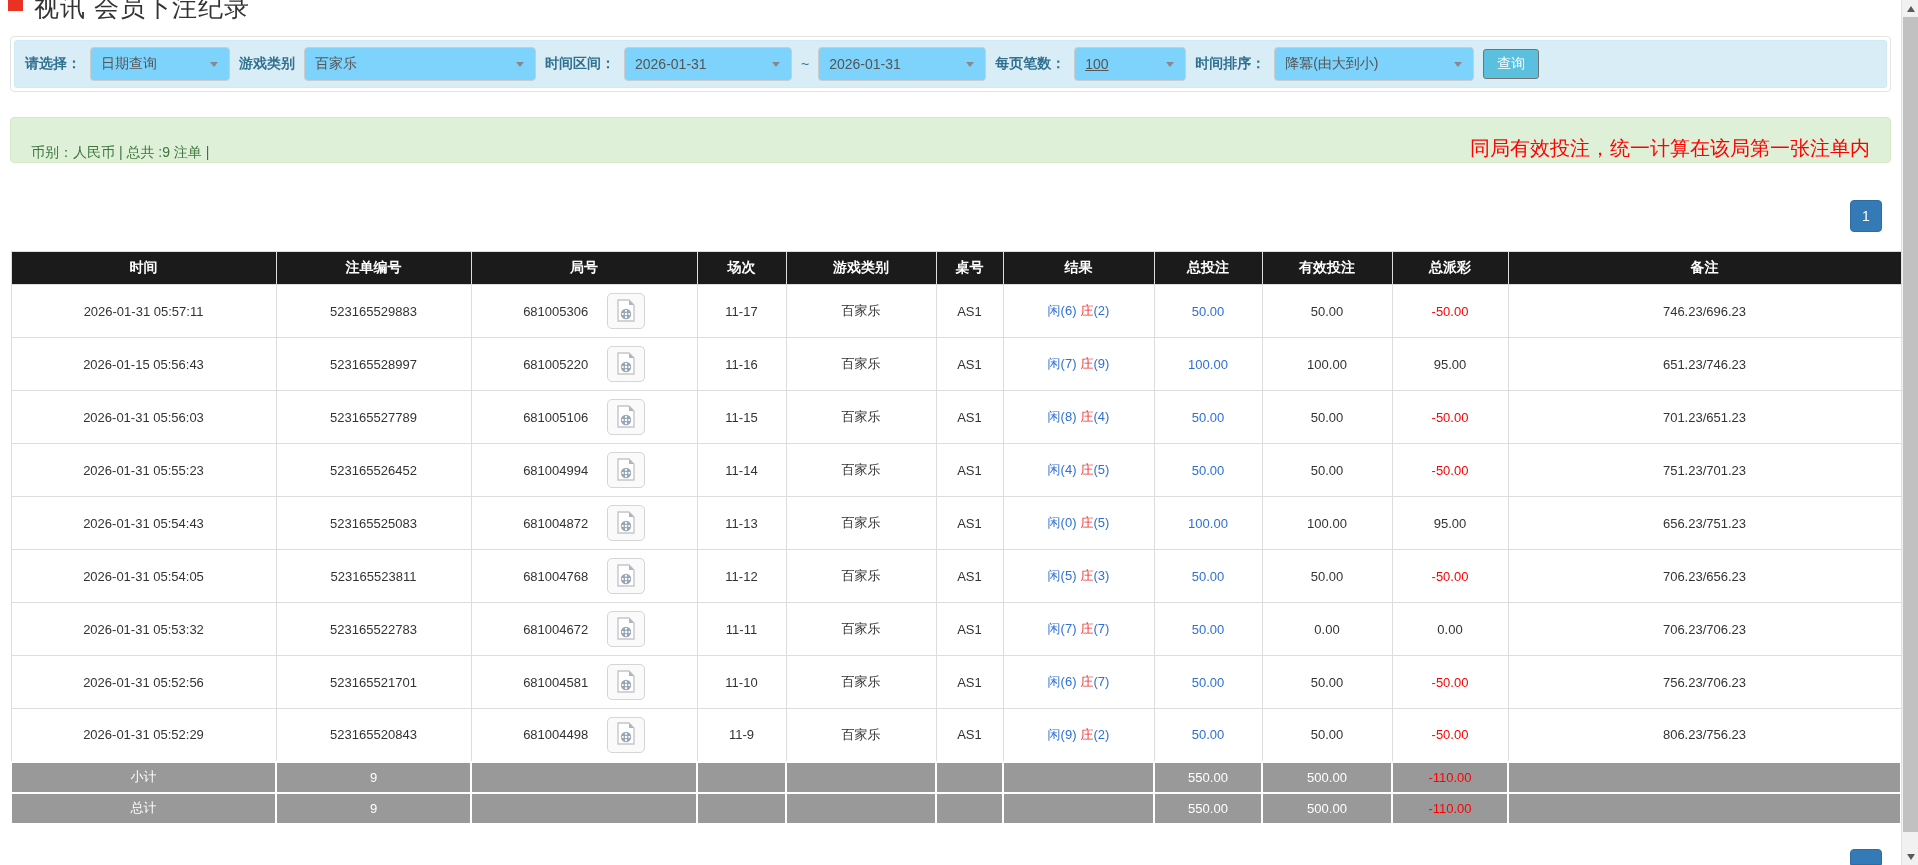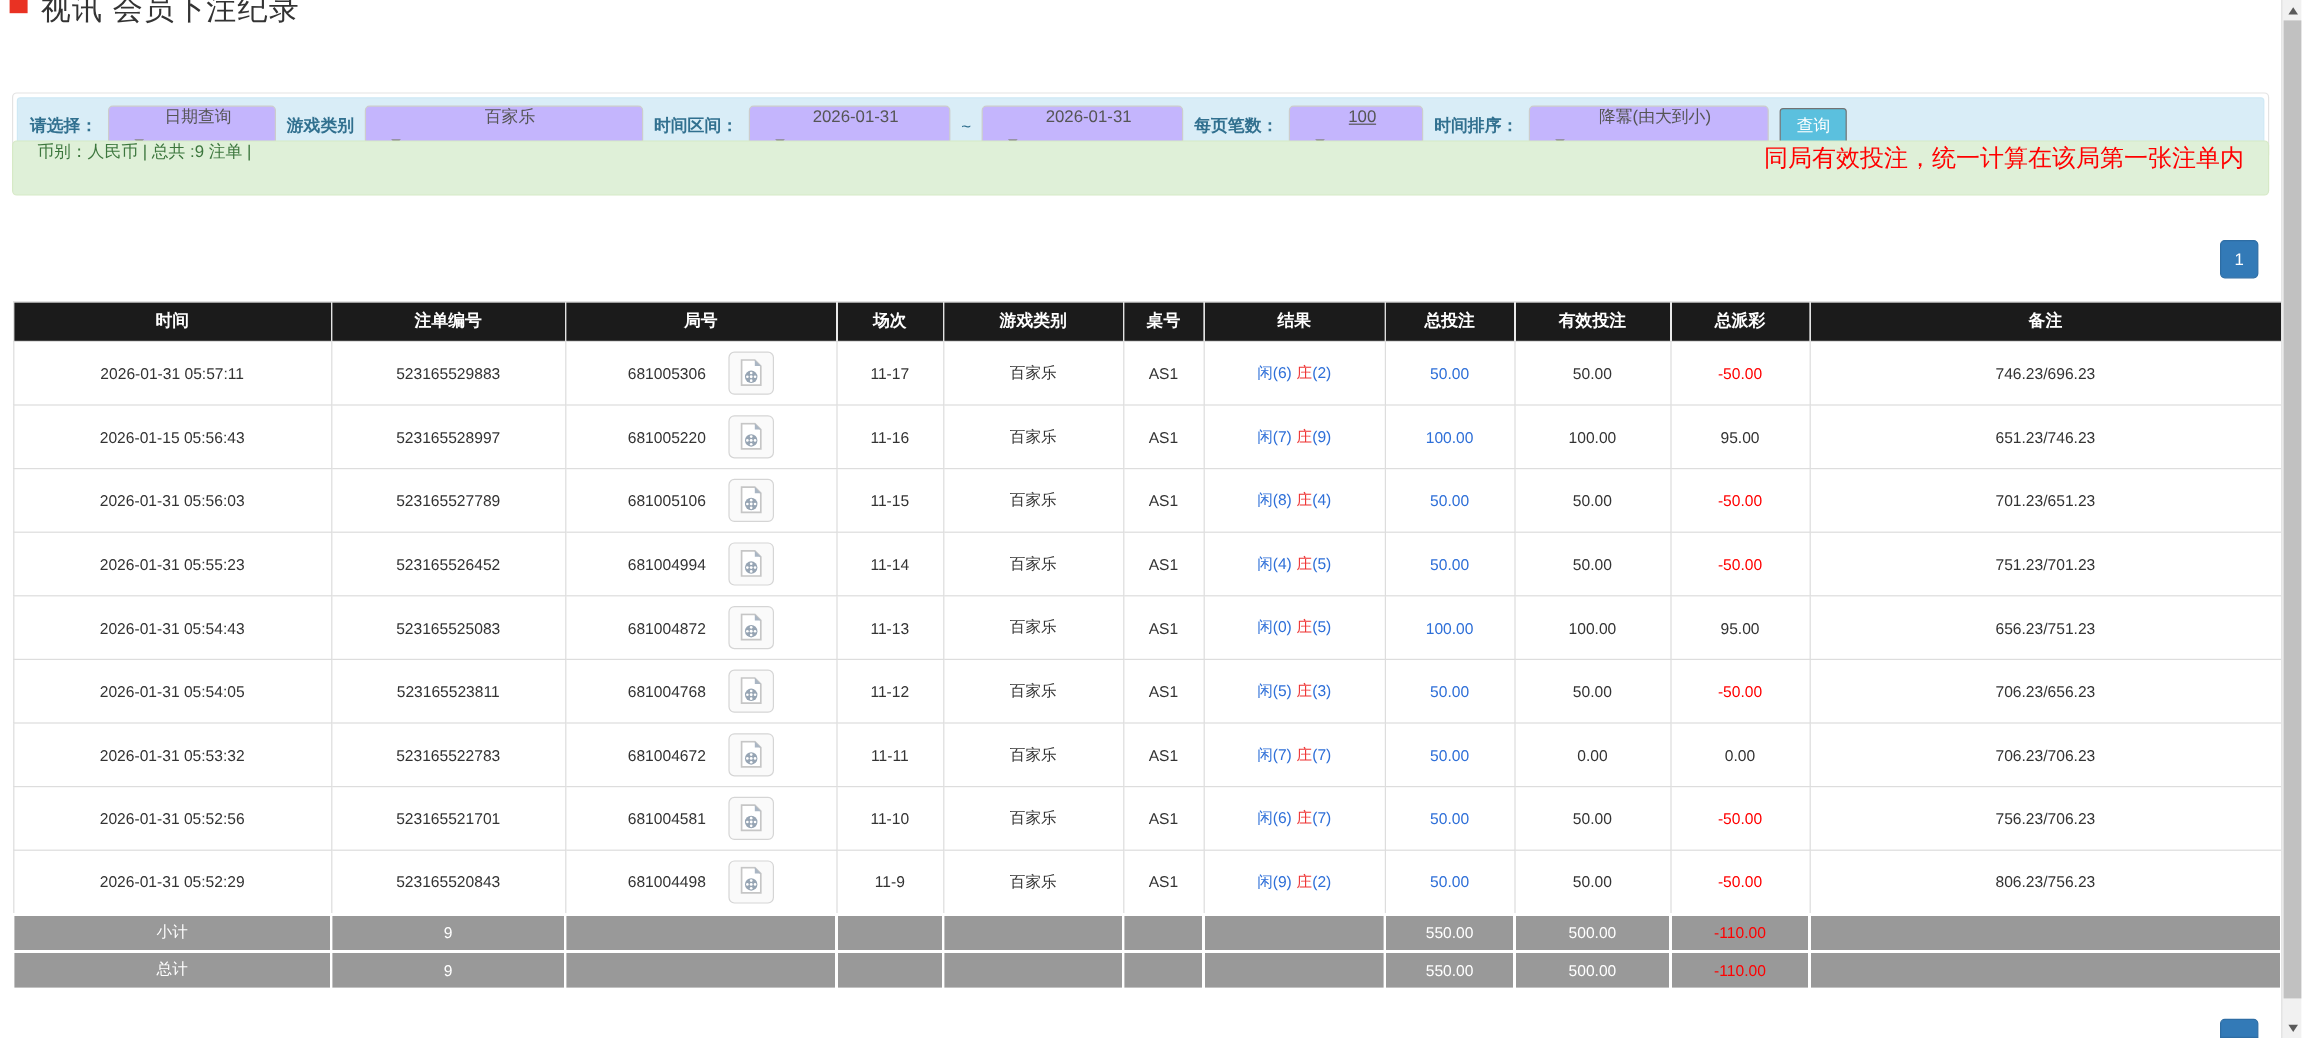"请选择：" .filter-panel { margin-top: 41px -> none }
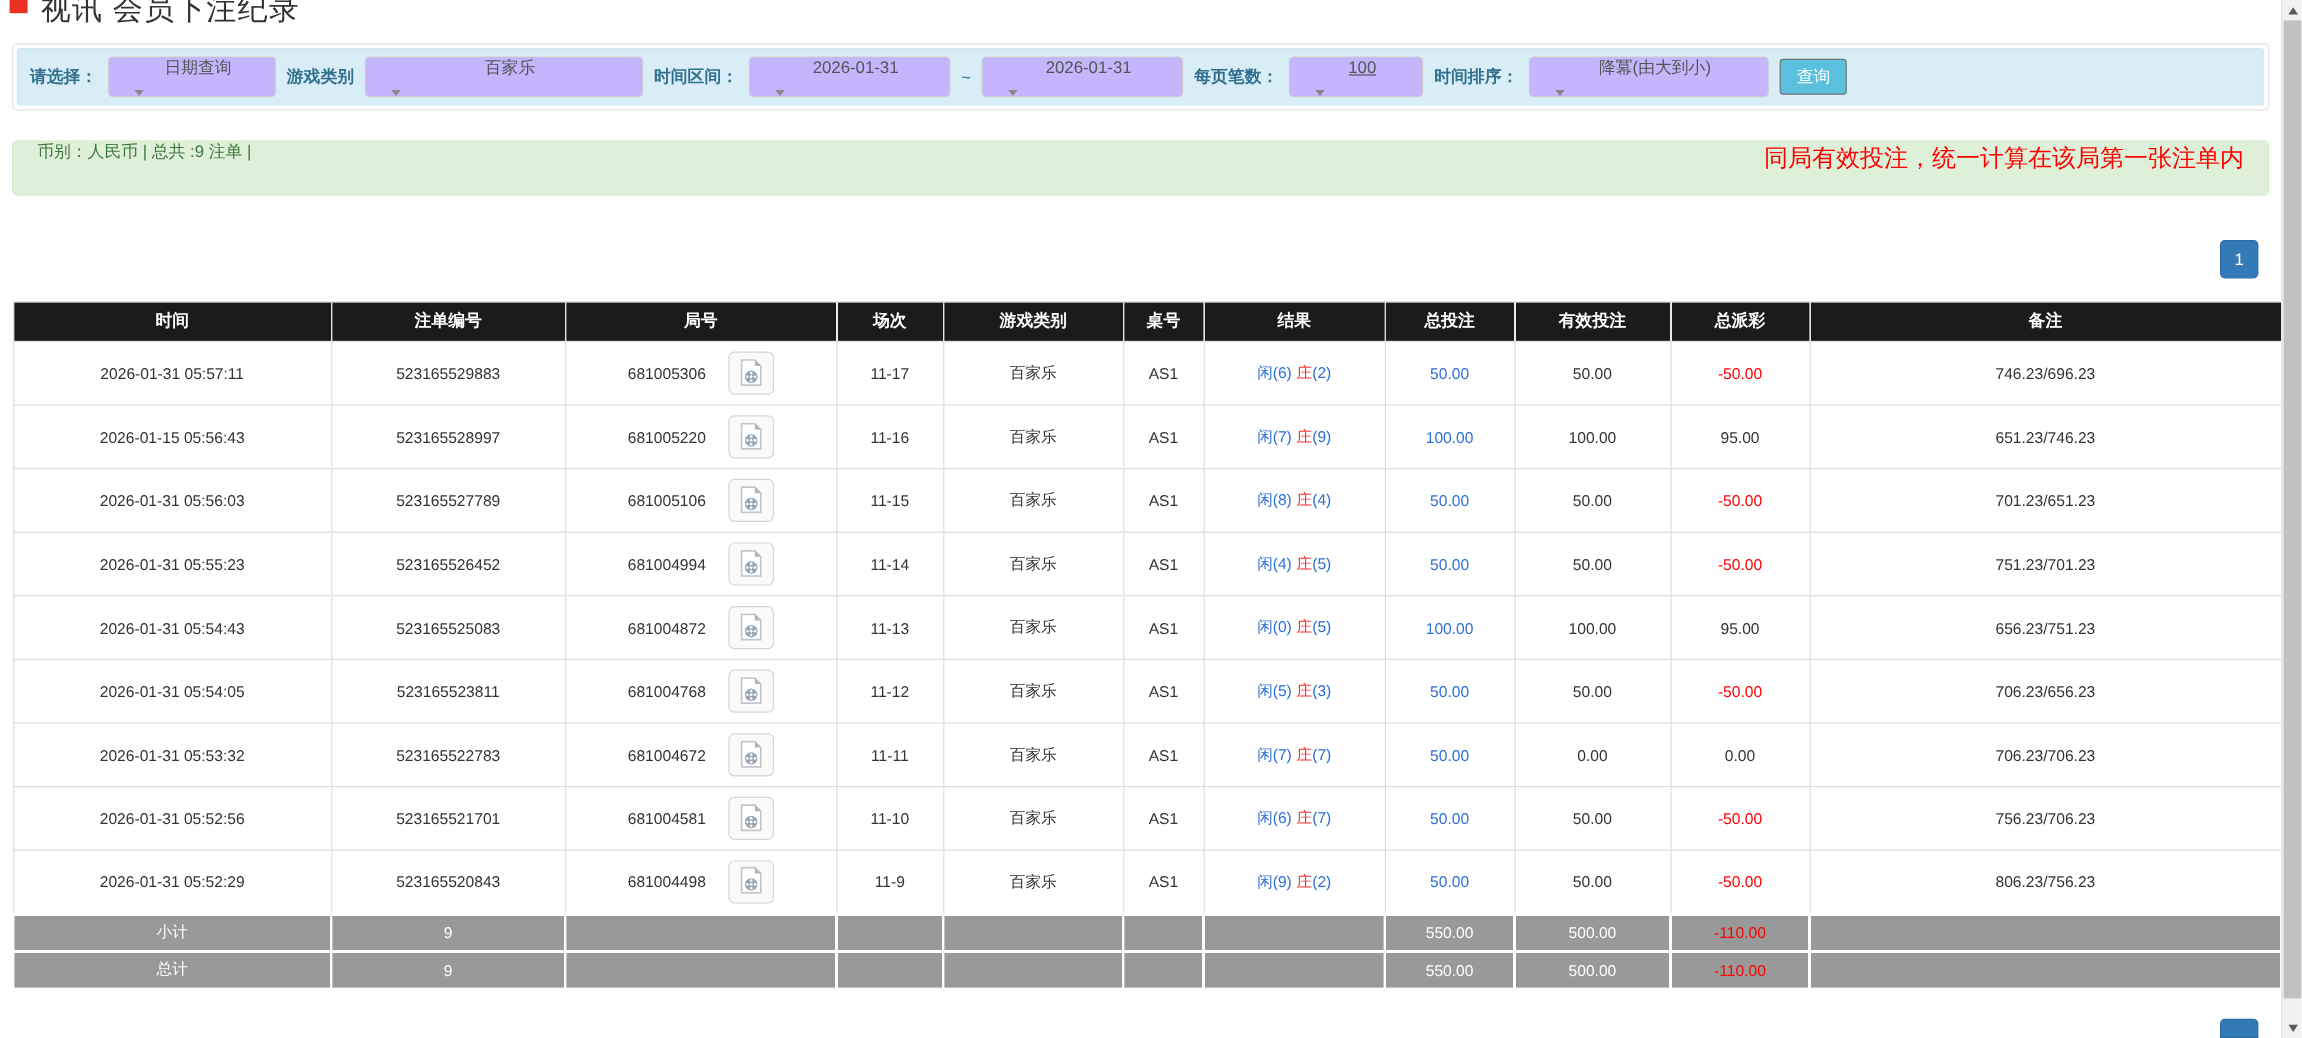"日期查询" .select { background: #c4b5fd -> #7dd3fc; flex-direction: column -> none }
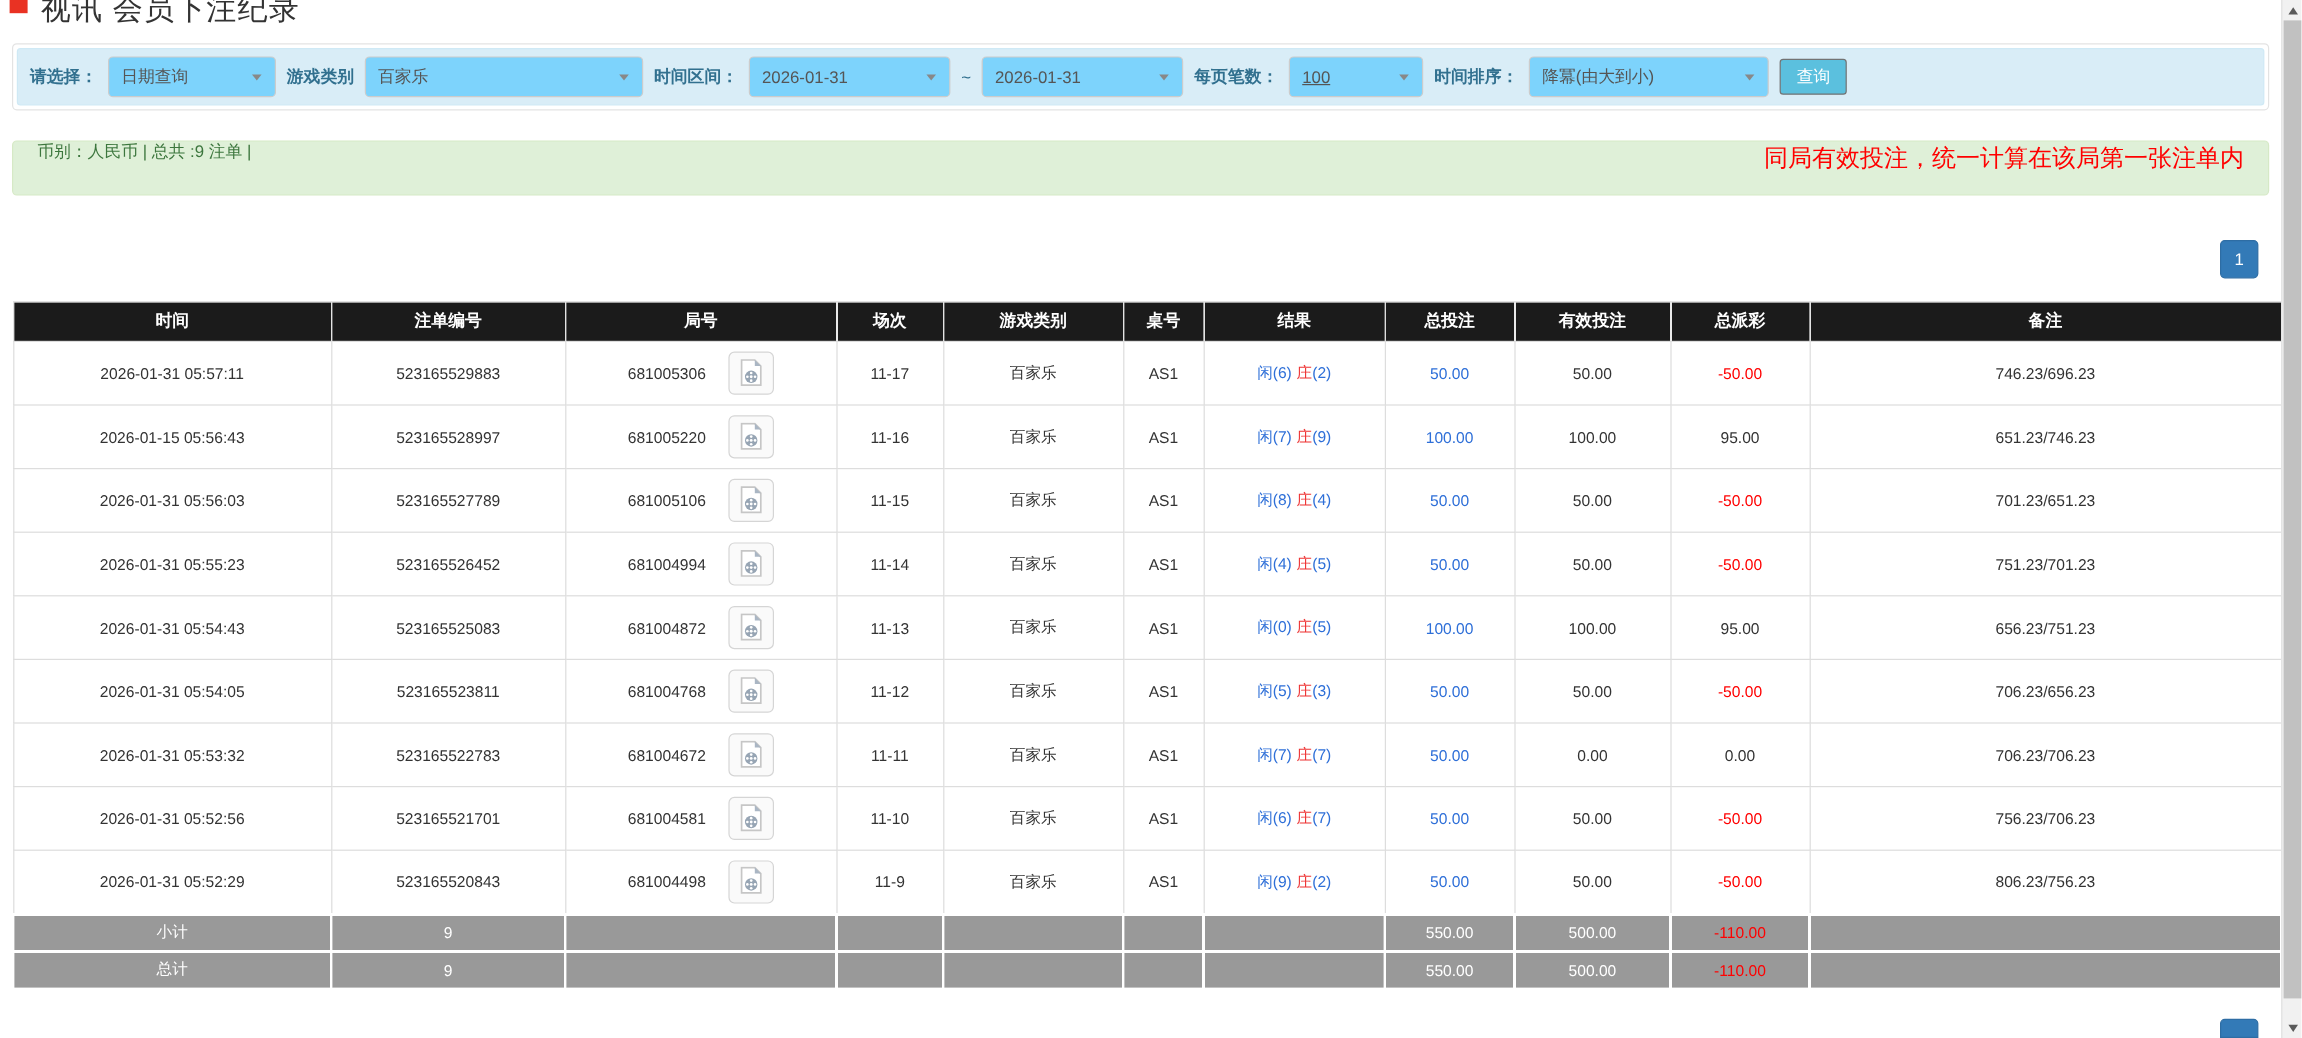"币别：人民币 | 总共 :9 注单" .notice-bar { align-items: flex-start -> flex-end }
